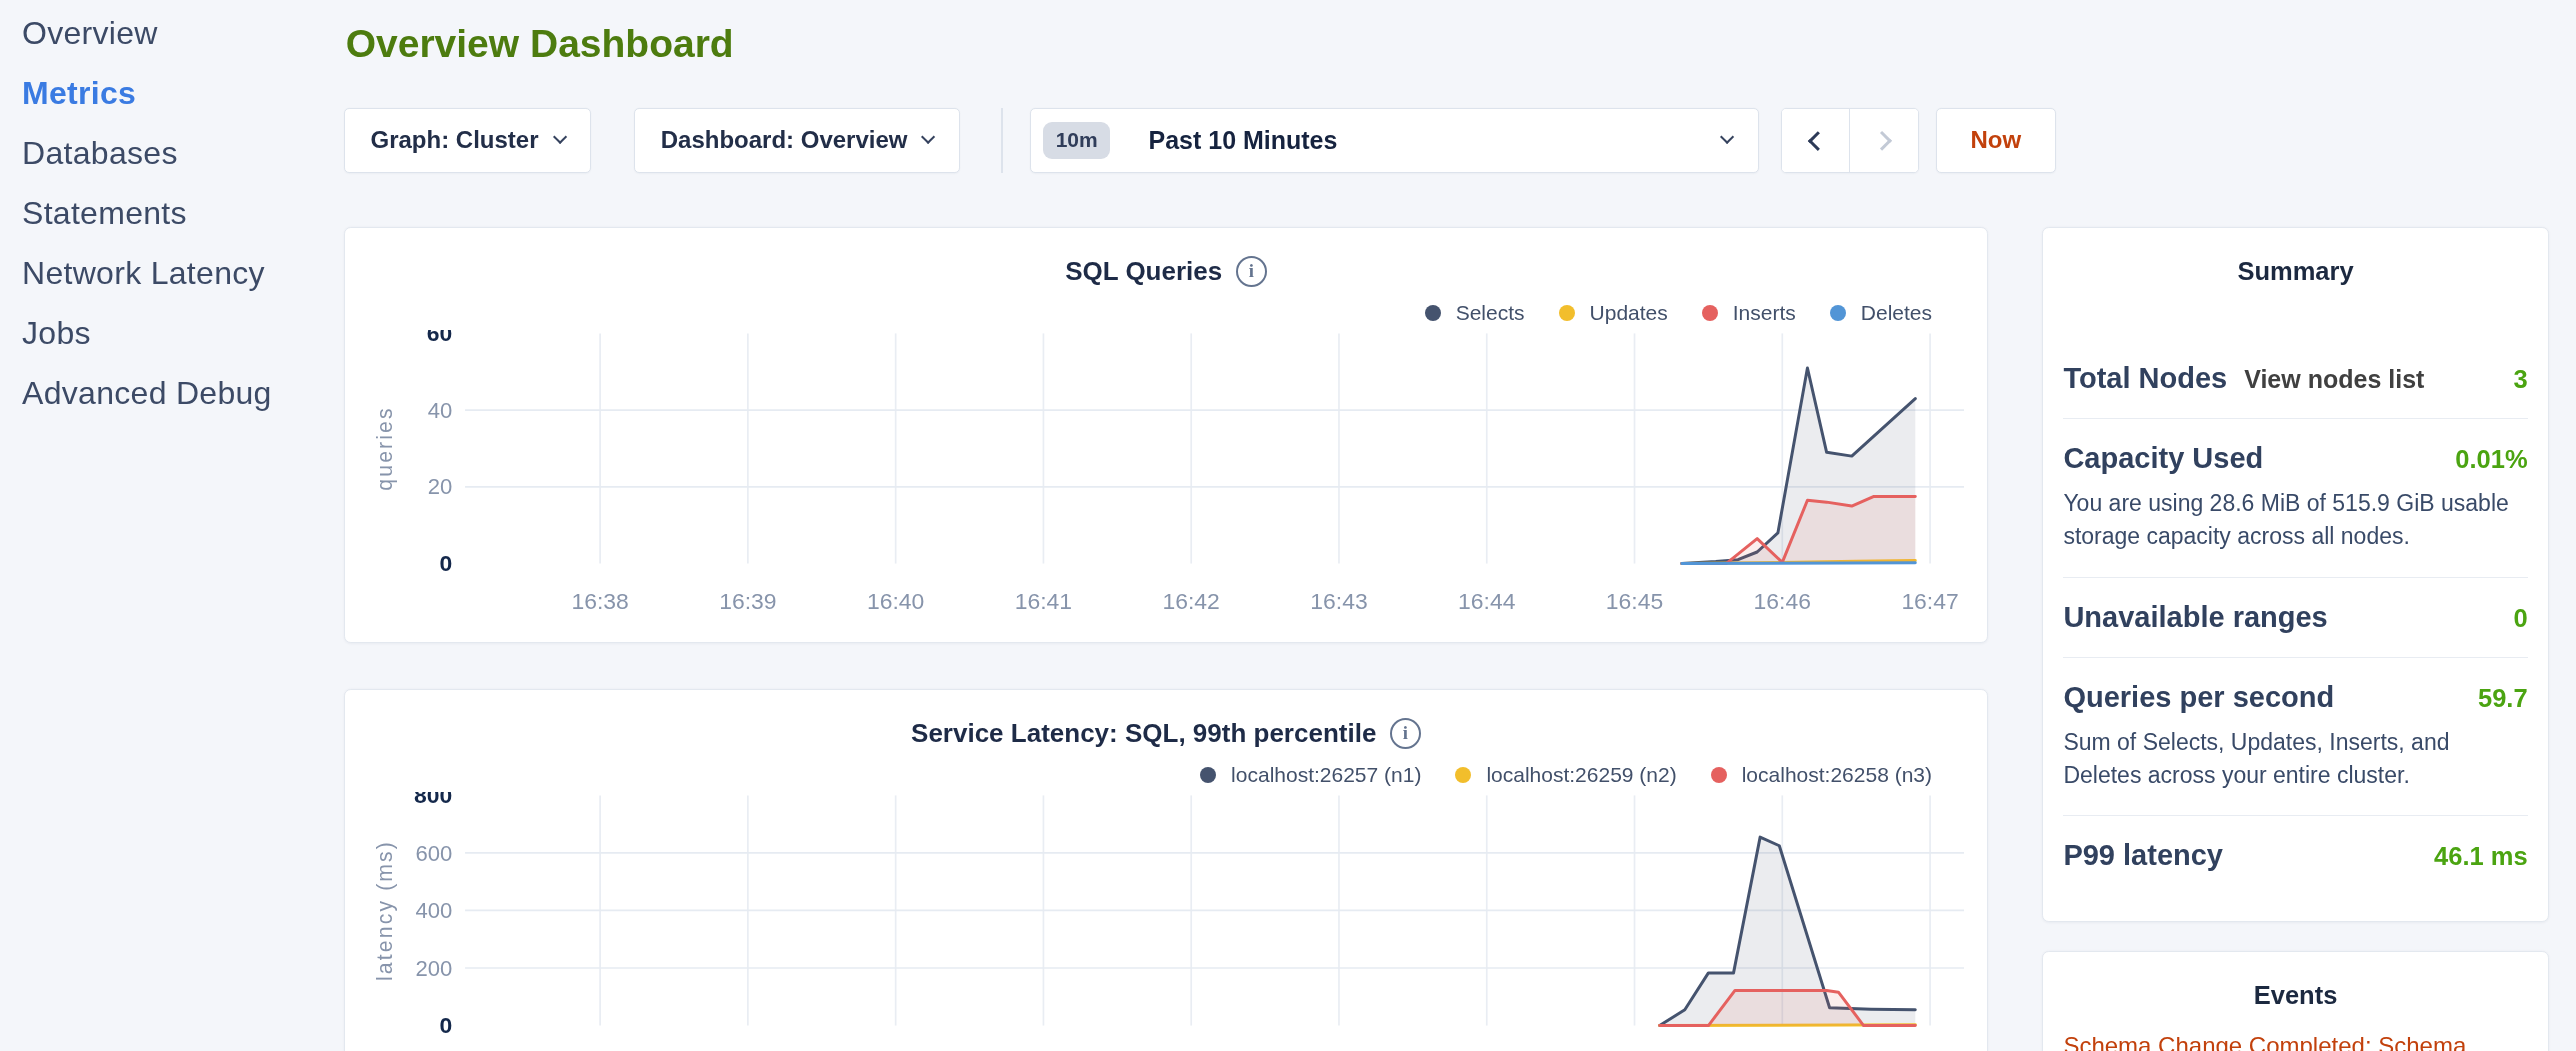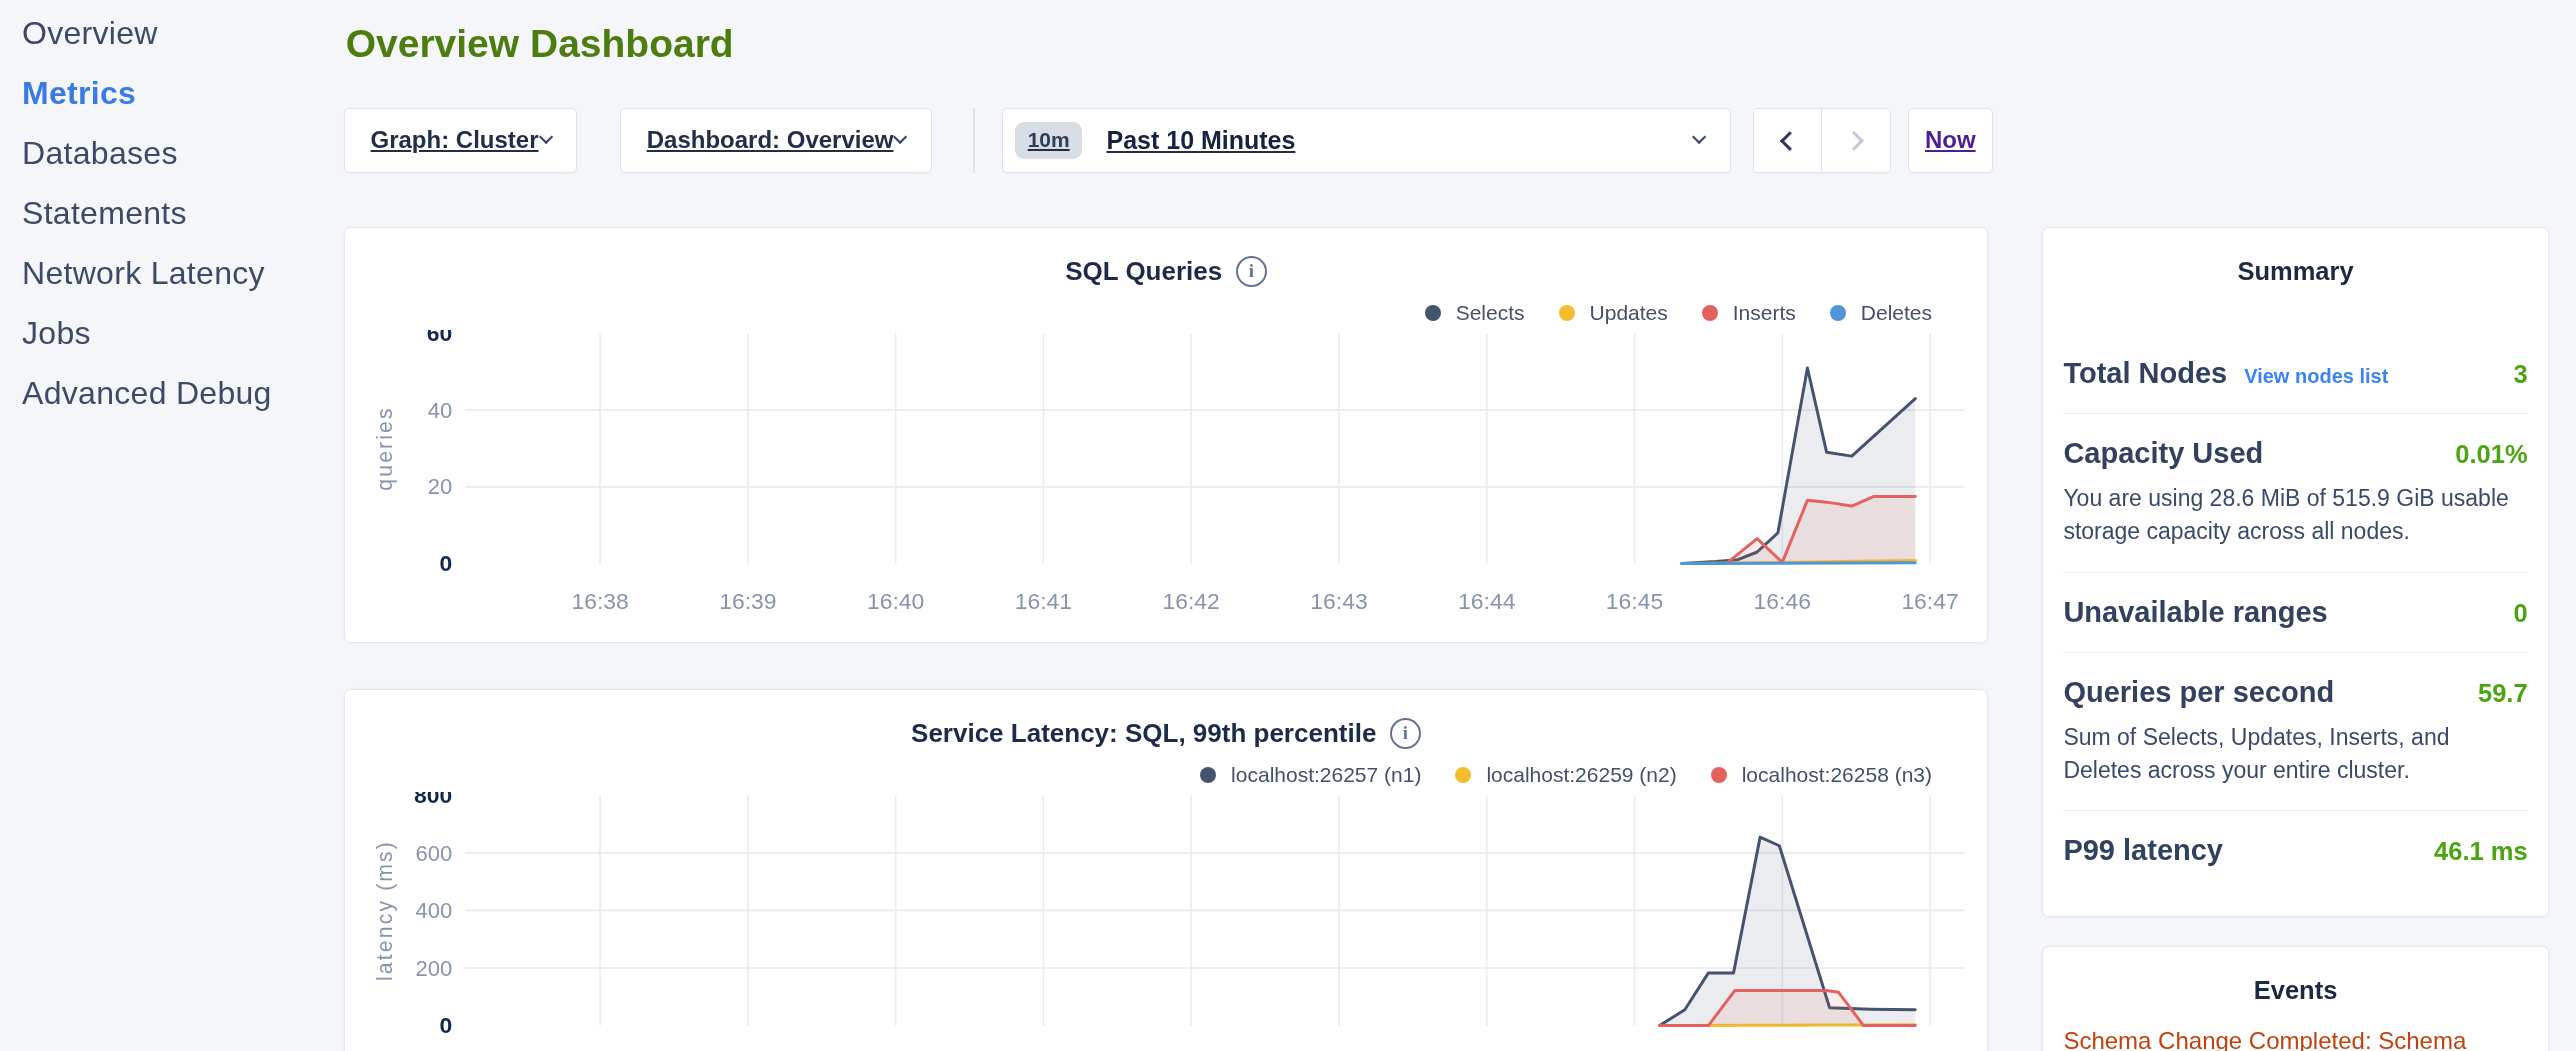"Graph: Cluster" .btn { gap: 2px -> 16px; text-decoration: underline -> none }
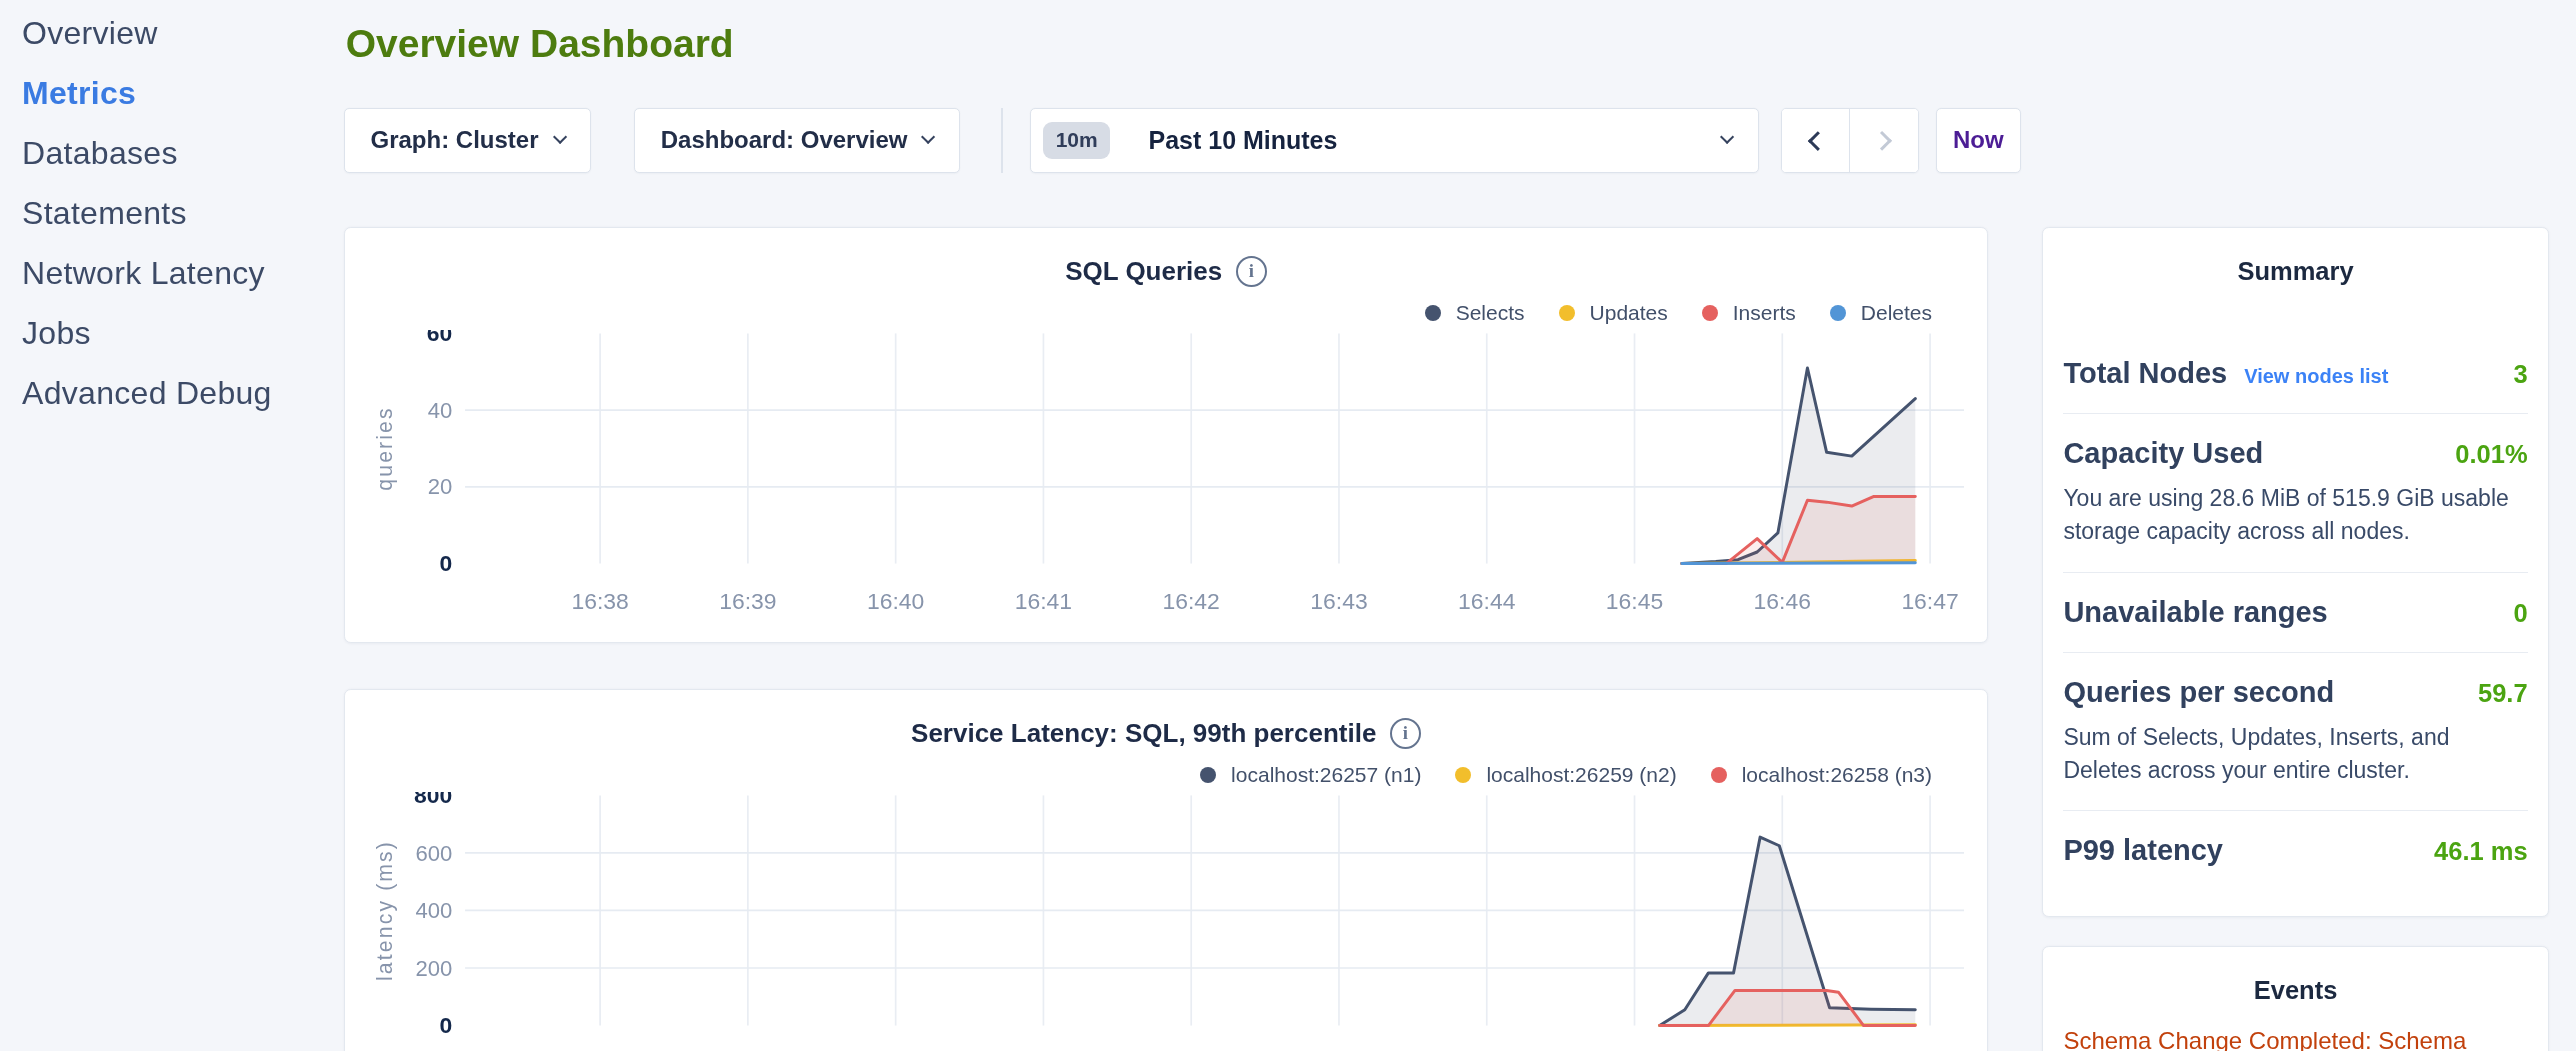"Now" .nowbtn { color: #4c1d95 -> #c2410c; width: 85px -> 120px }
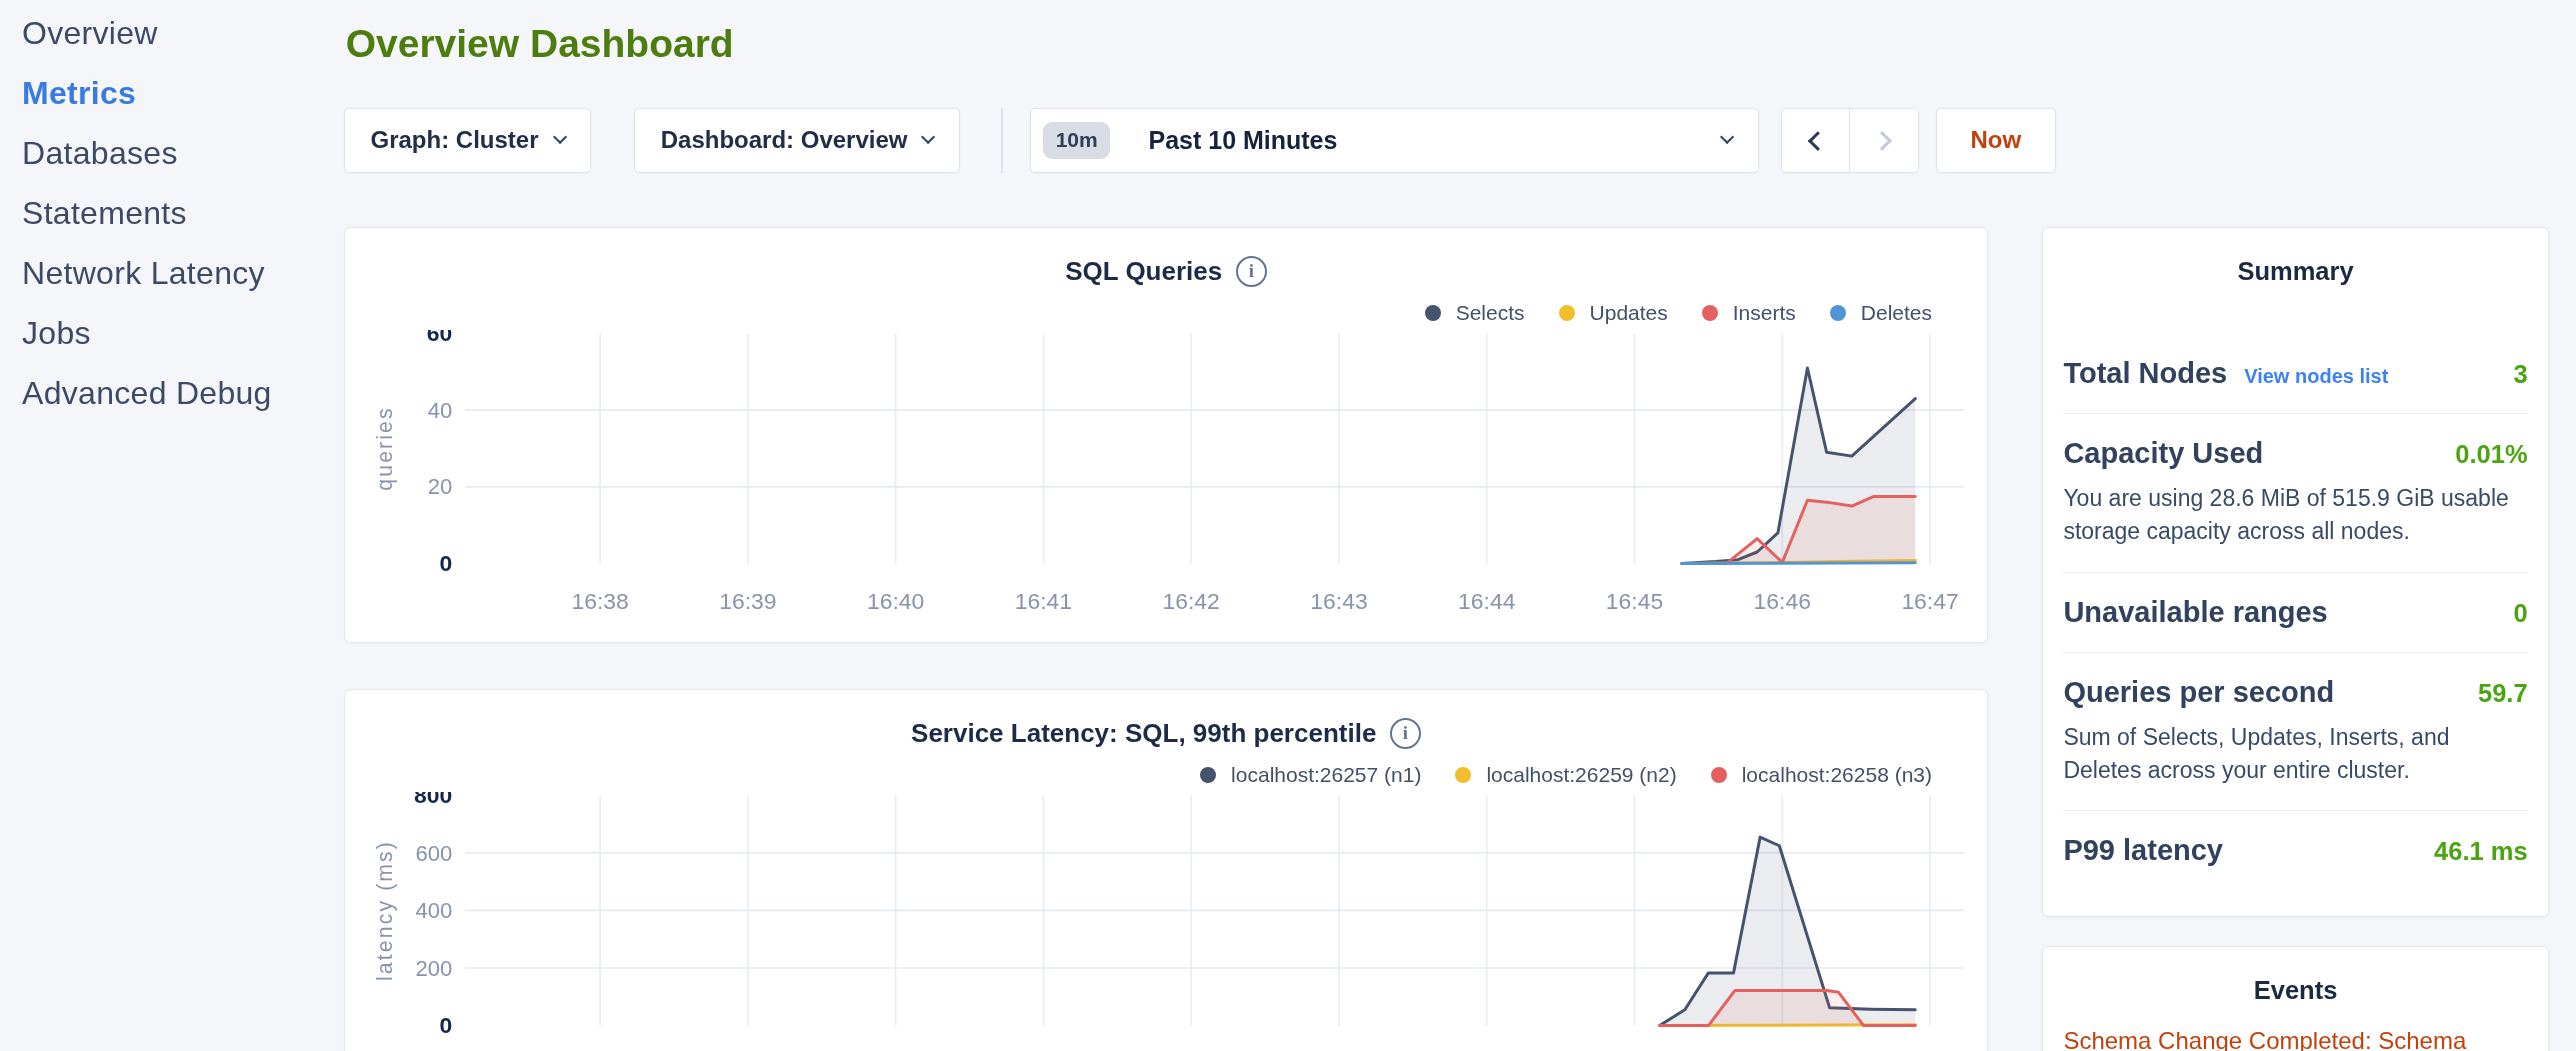"View nodes list" .slink { color: #3b82f6 -> #404040; font-size: 20px -> 25px }
